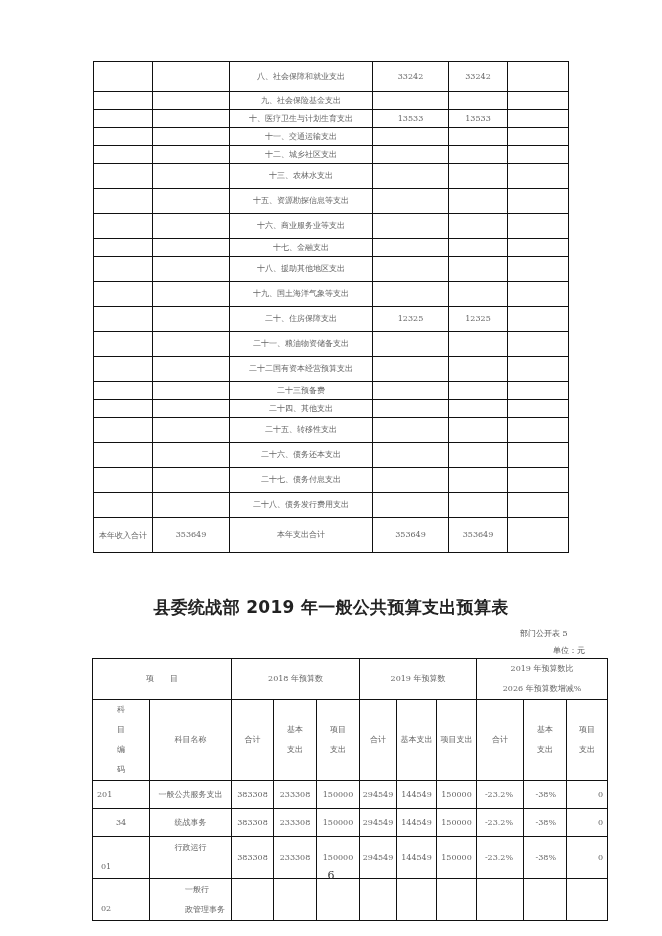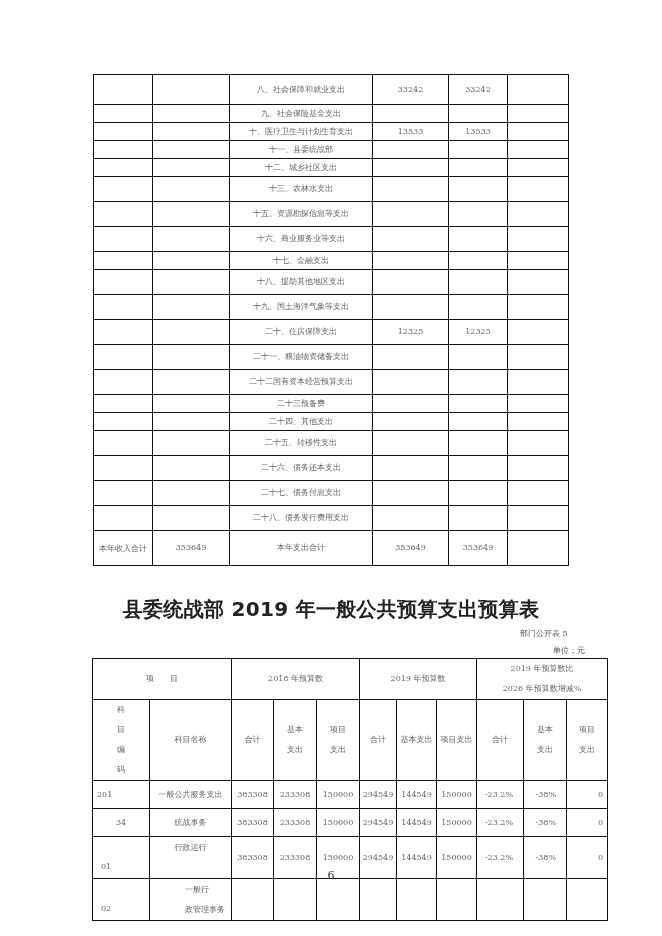"八、社会保障和就业支出" #upper { top: 74px -> 61px }
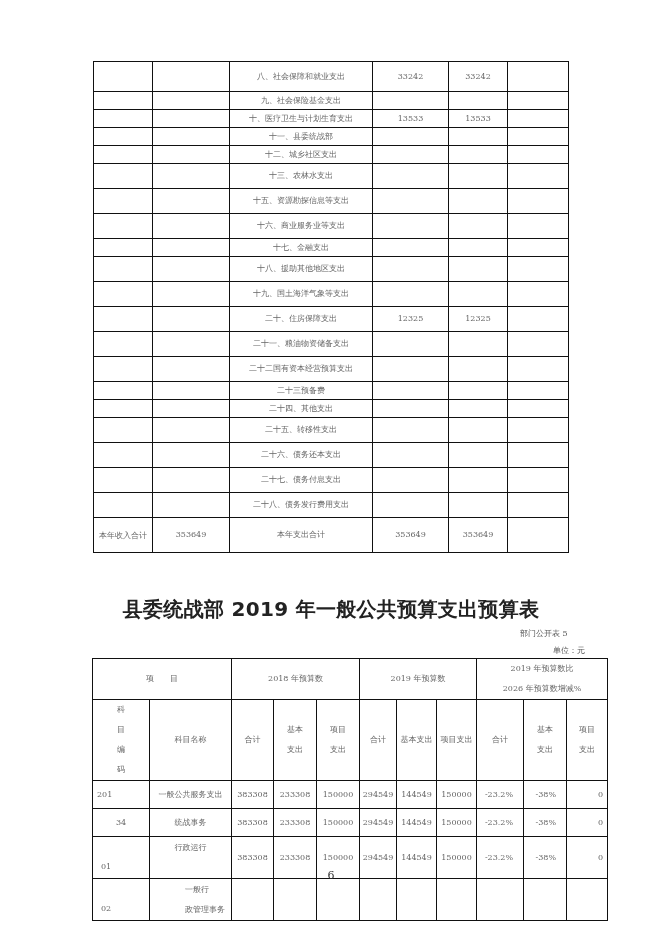"十一、县委统战部" td { text: 县委统战部 -> 交通运输支出 }
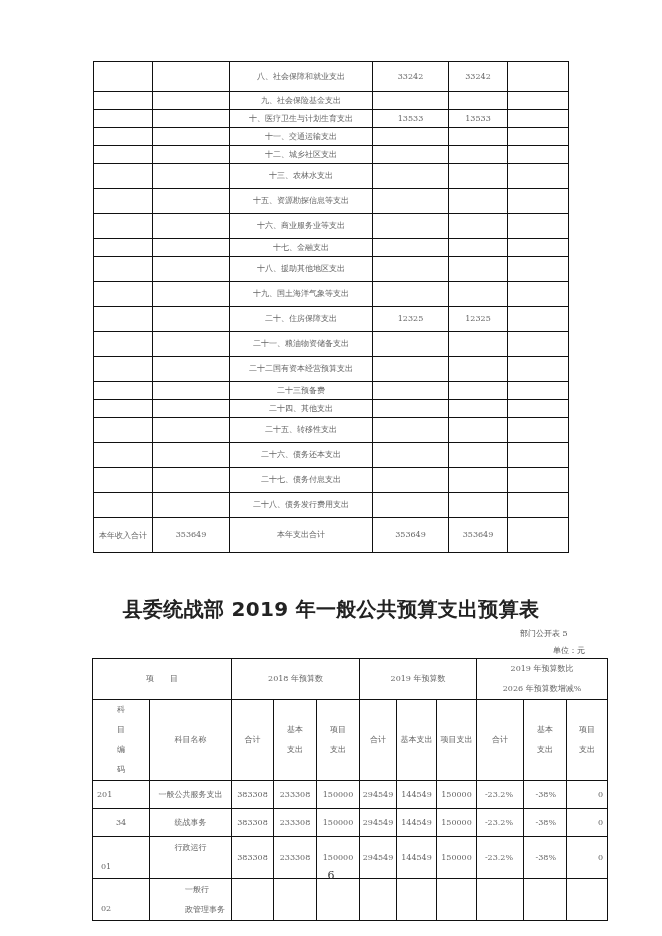"县委统战部 2019 年一般公共预算支出预算表" .title { font-size: 20px -> 17px }
